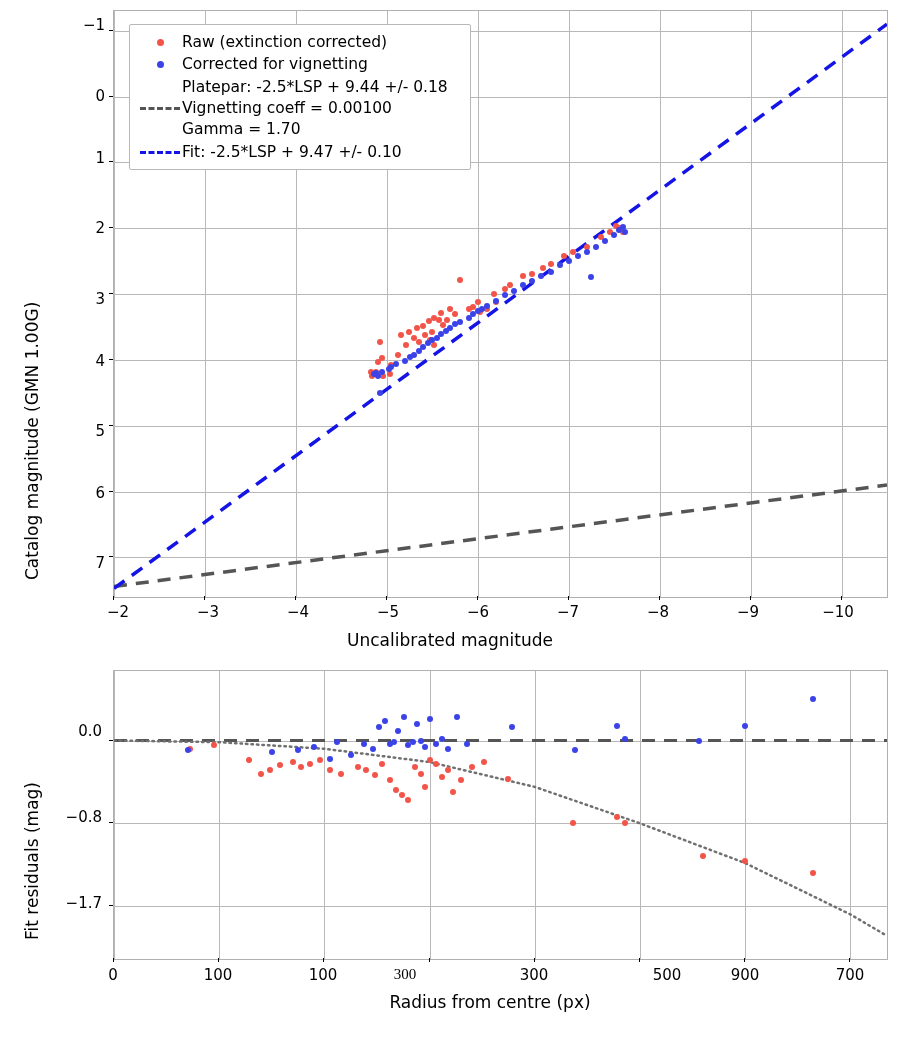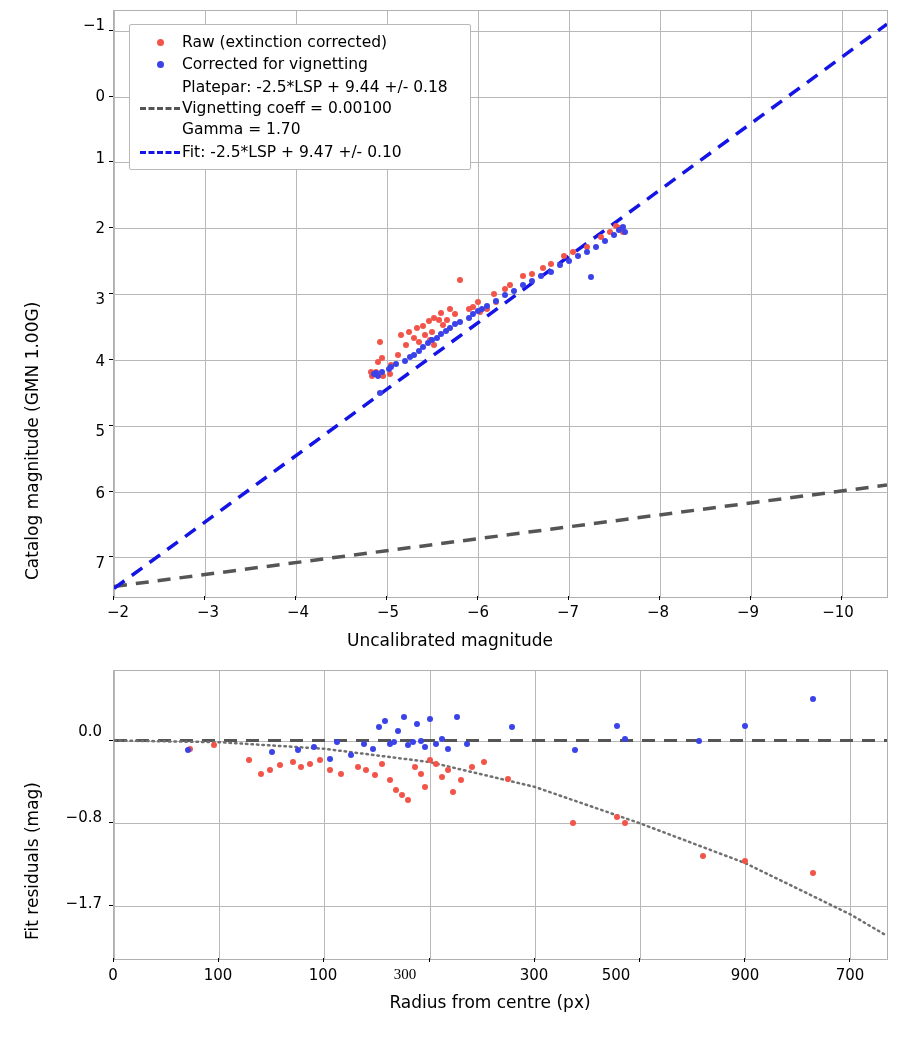"500" div.ticklabel { left: 616px -> 667px }
